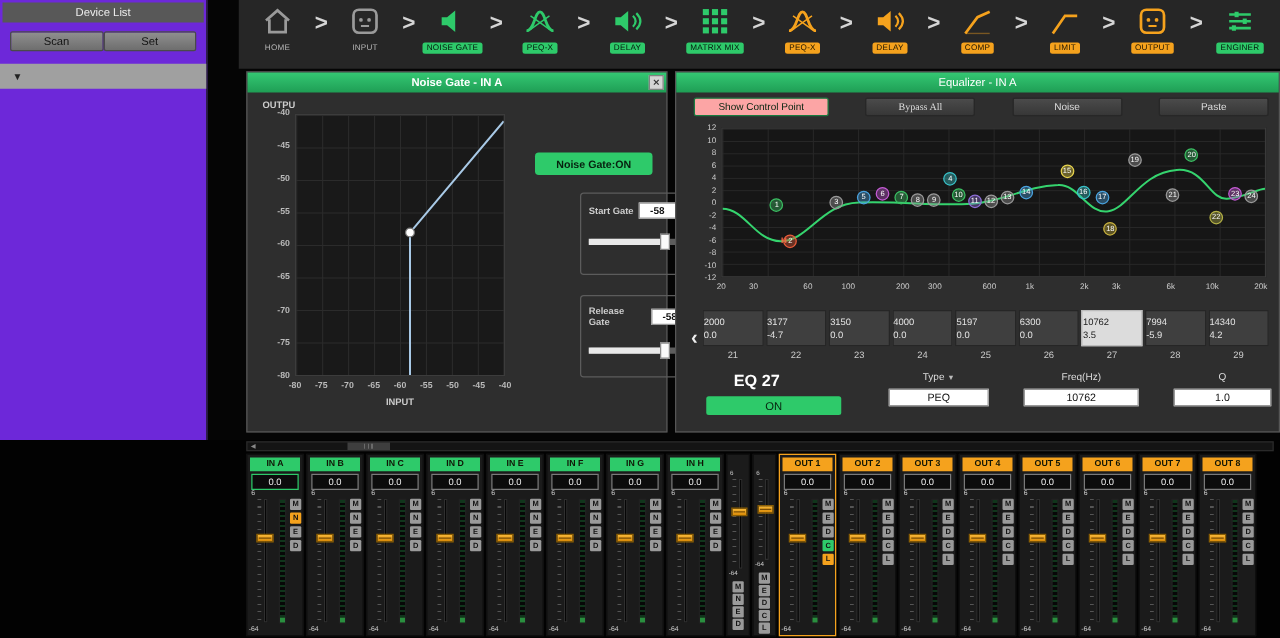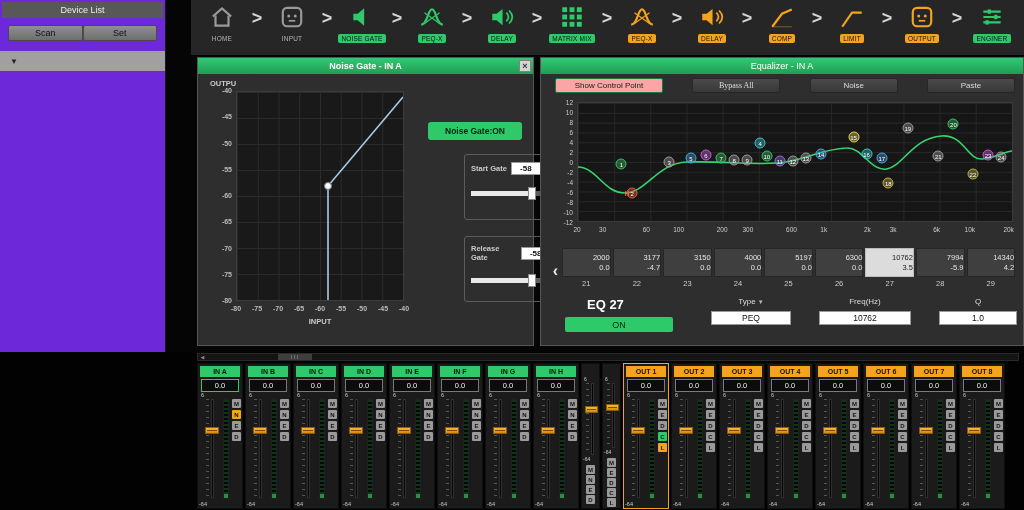"2000" .band-box { align-items: flex-end -> flex-start }
